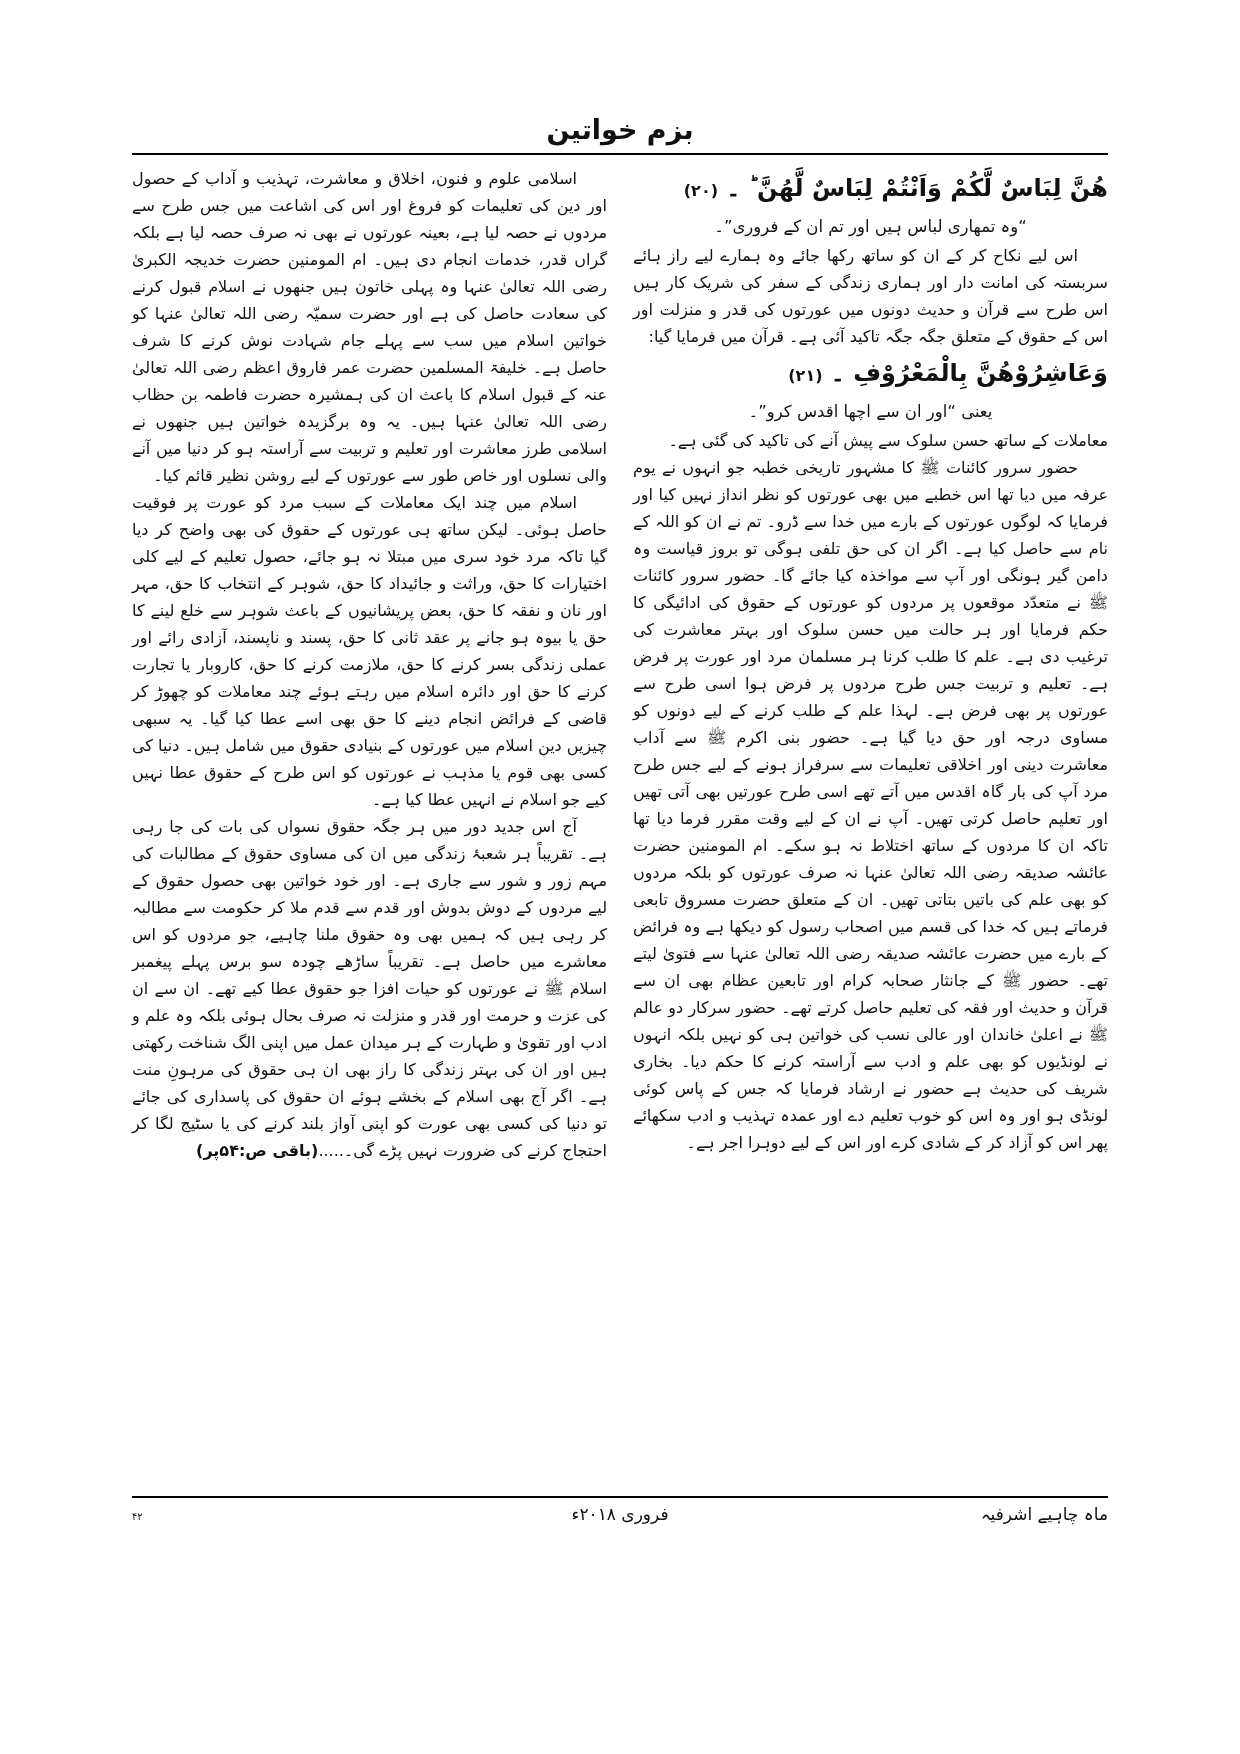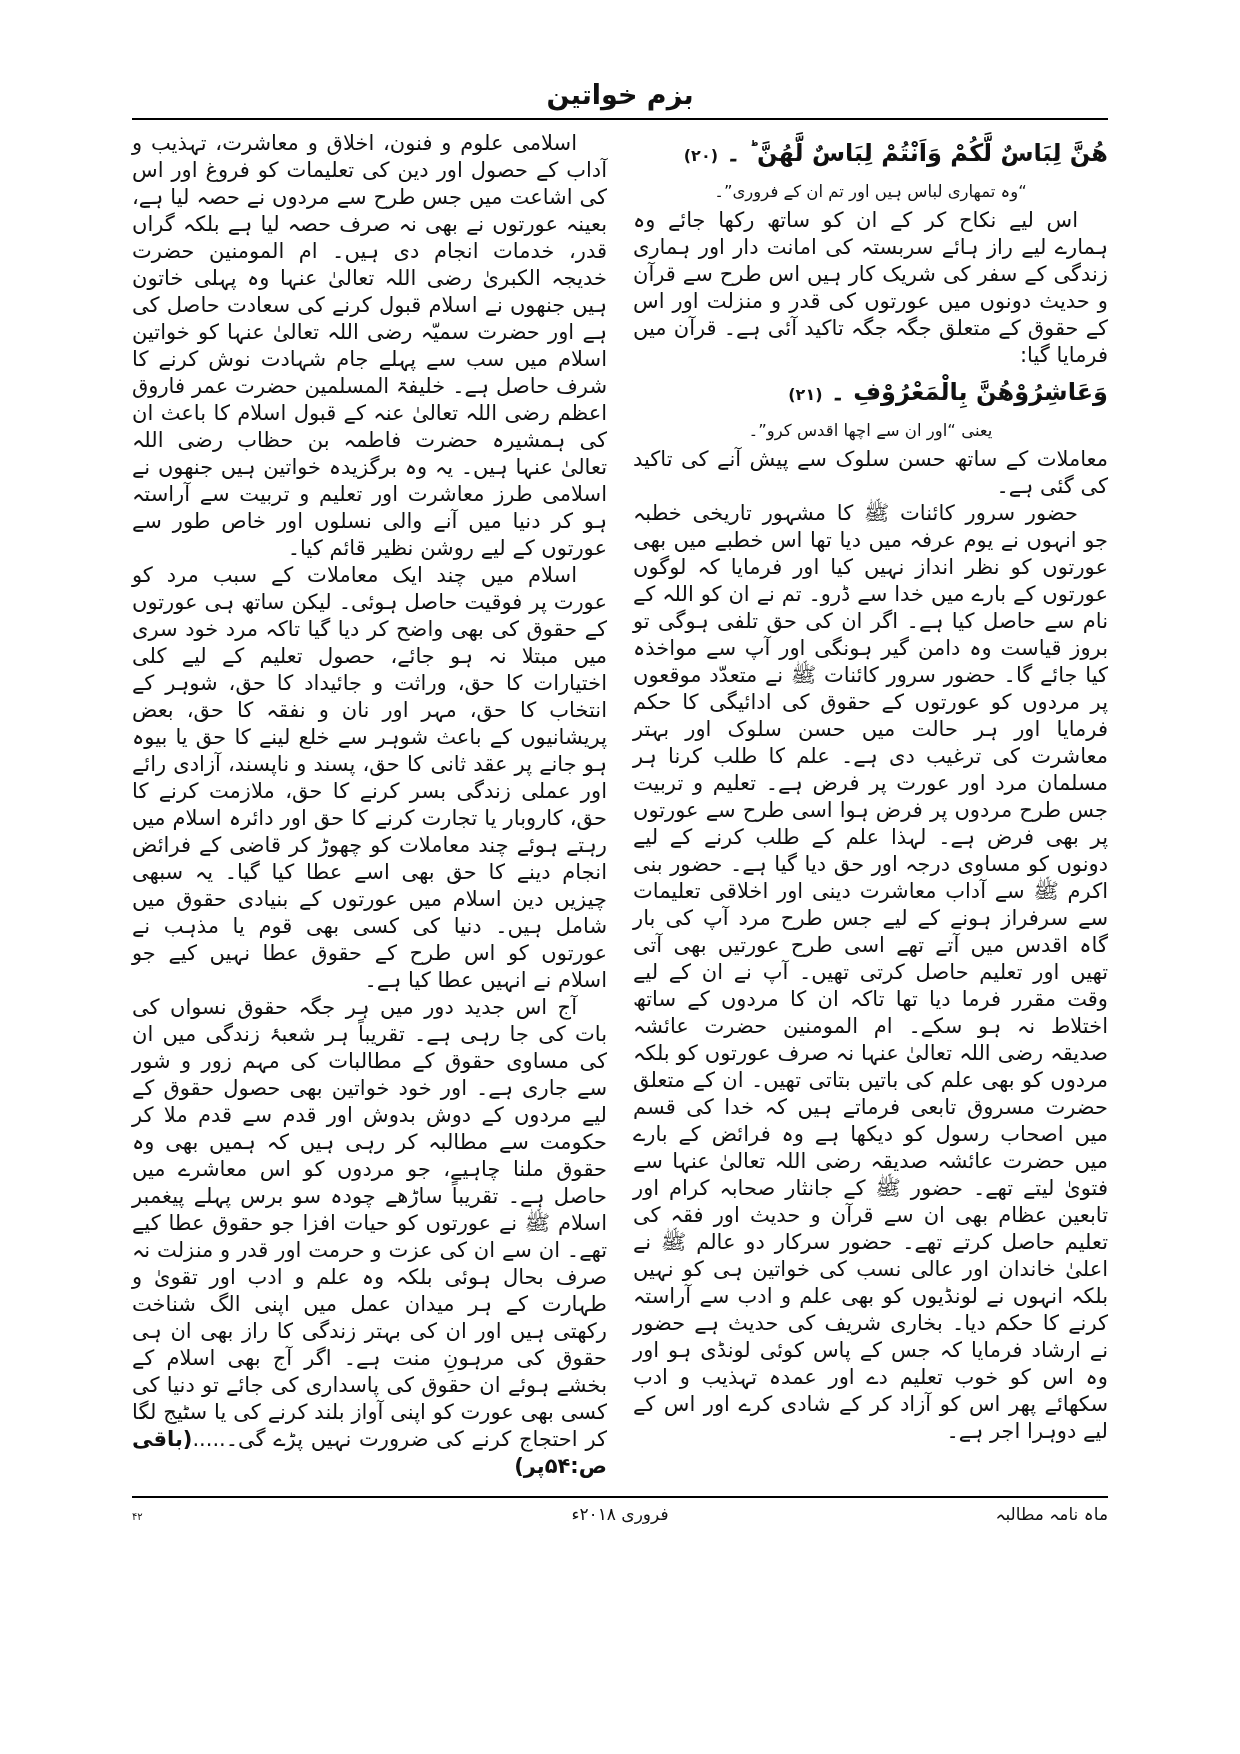"بزم خواتین" .page { padding: 79px 132px 0 132px -> 114px 132px 0 132px }
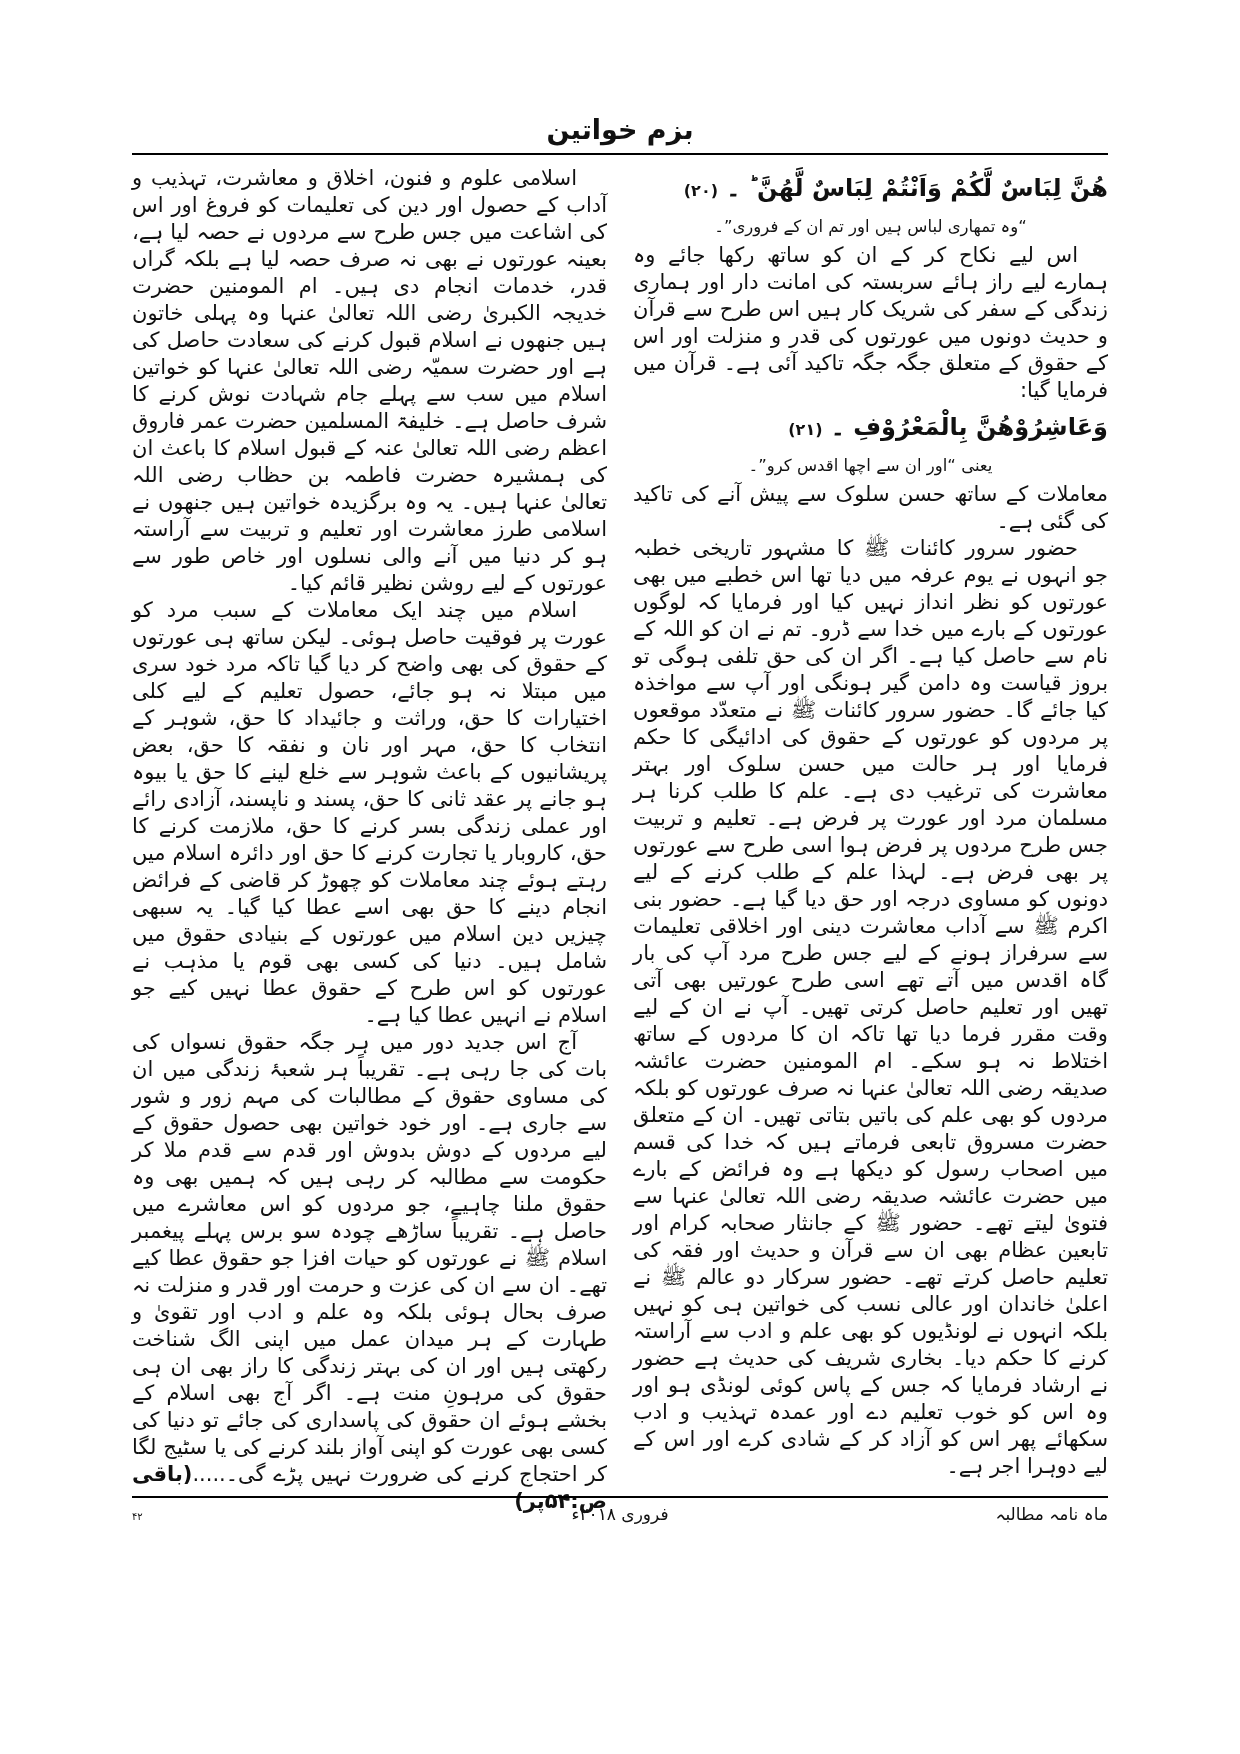"اسلامی علوم و فنون، اخلاق" .body-para { font-size: 21px -> 16px }
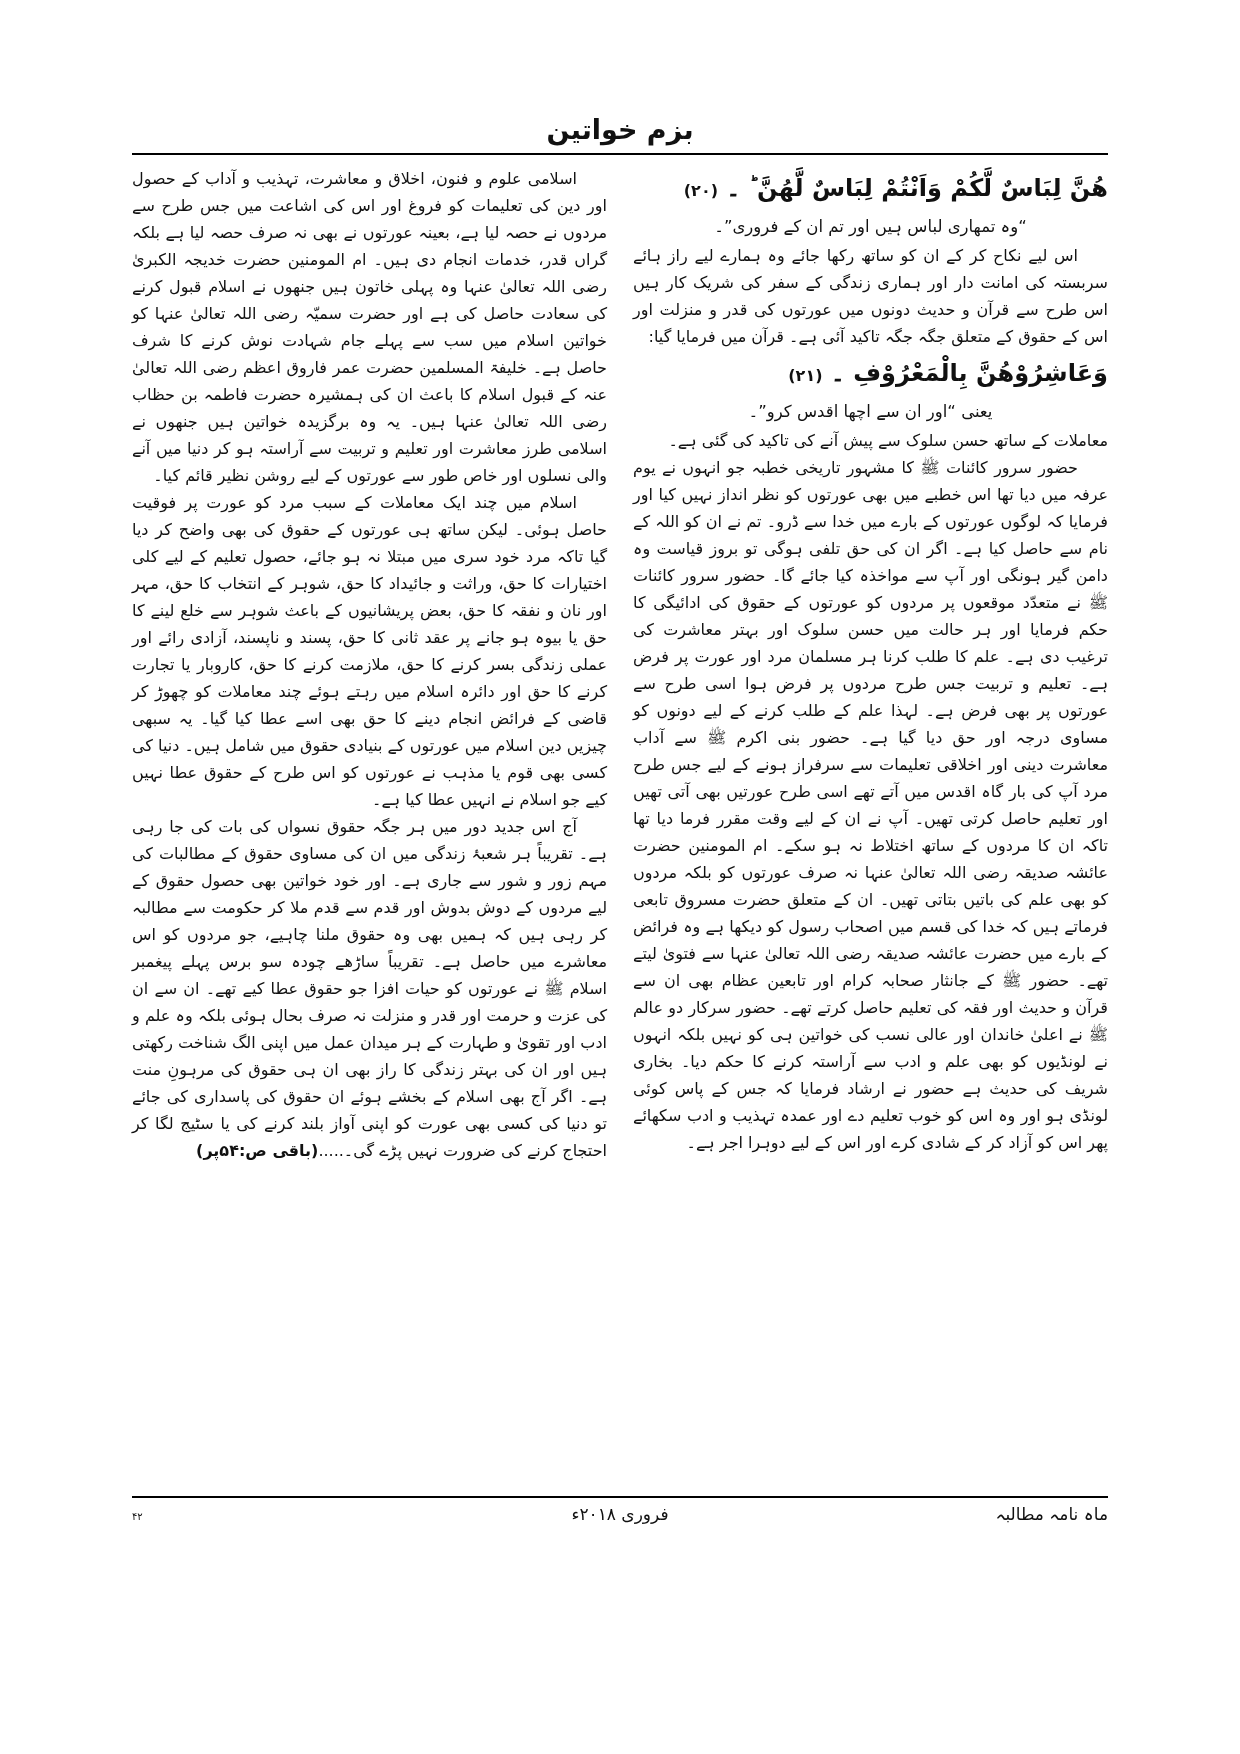"ماہ نامہ مطالبہ" span.footer-journal { text: نامہ مطالبہ -> چاہیے اشرفیہ }
